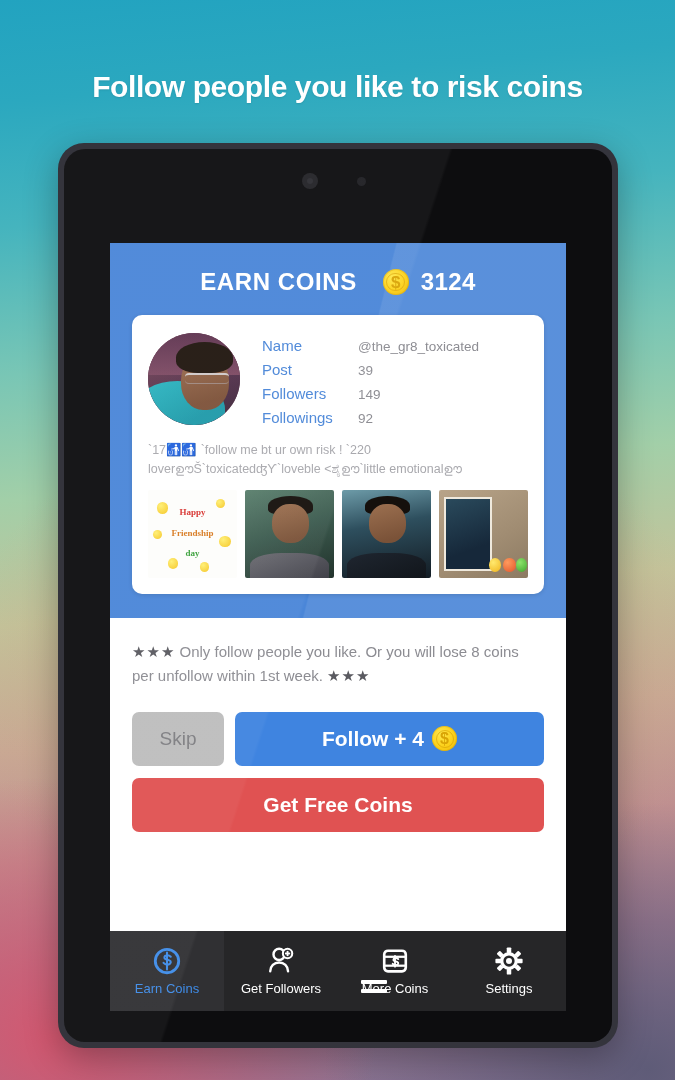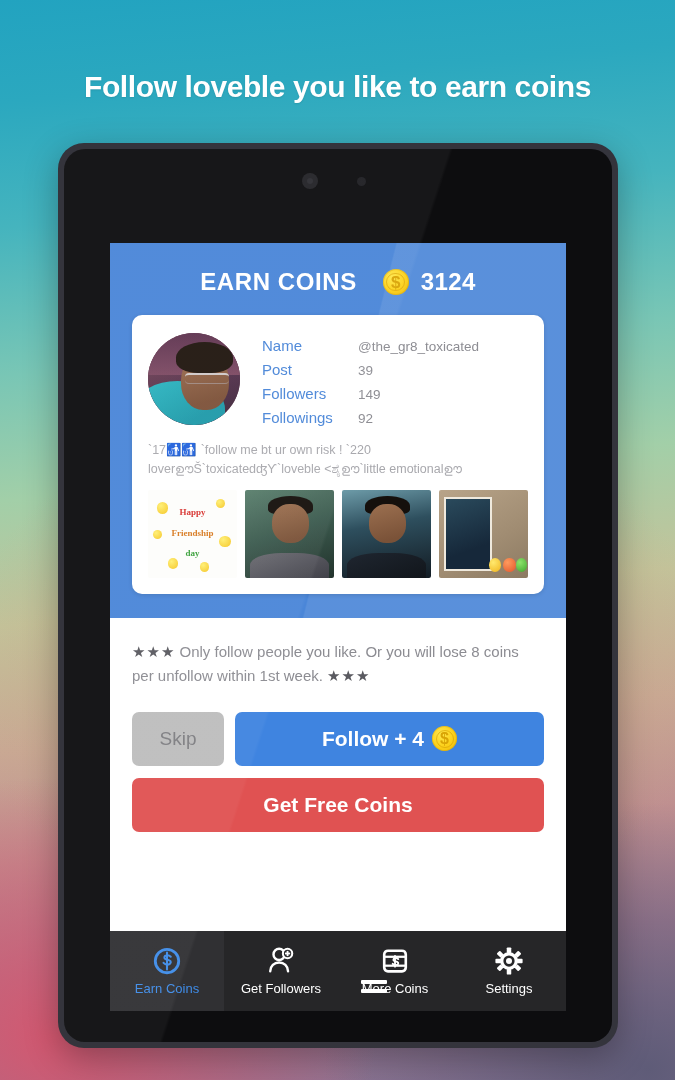"Follow loveble you like to" div { text: loveble you like to earn -> people you like to risk }
